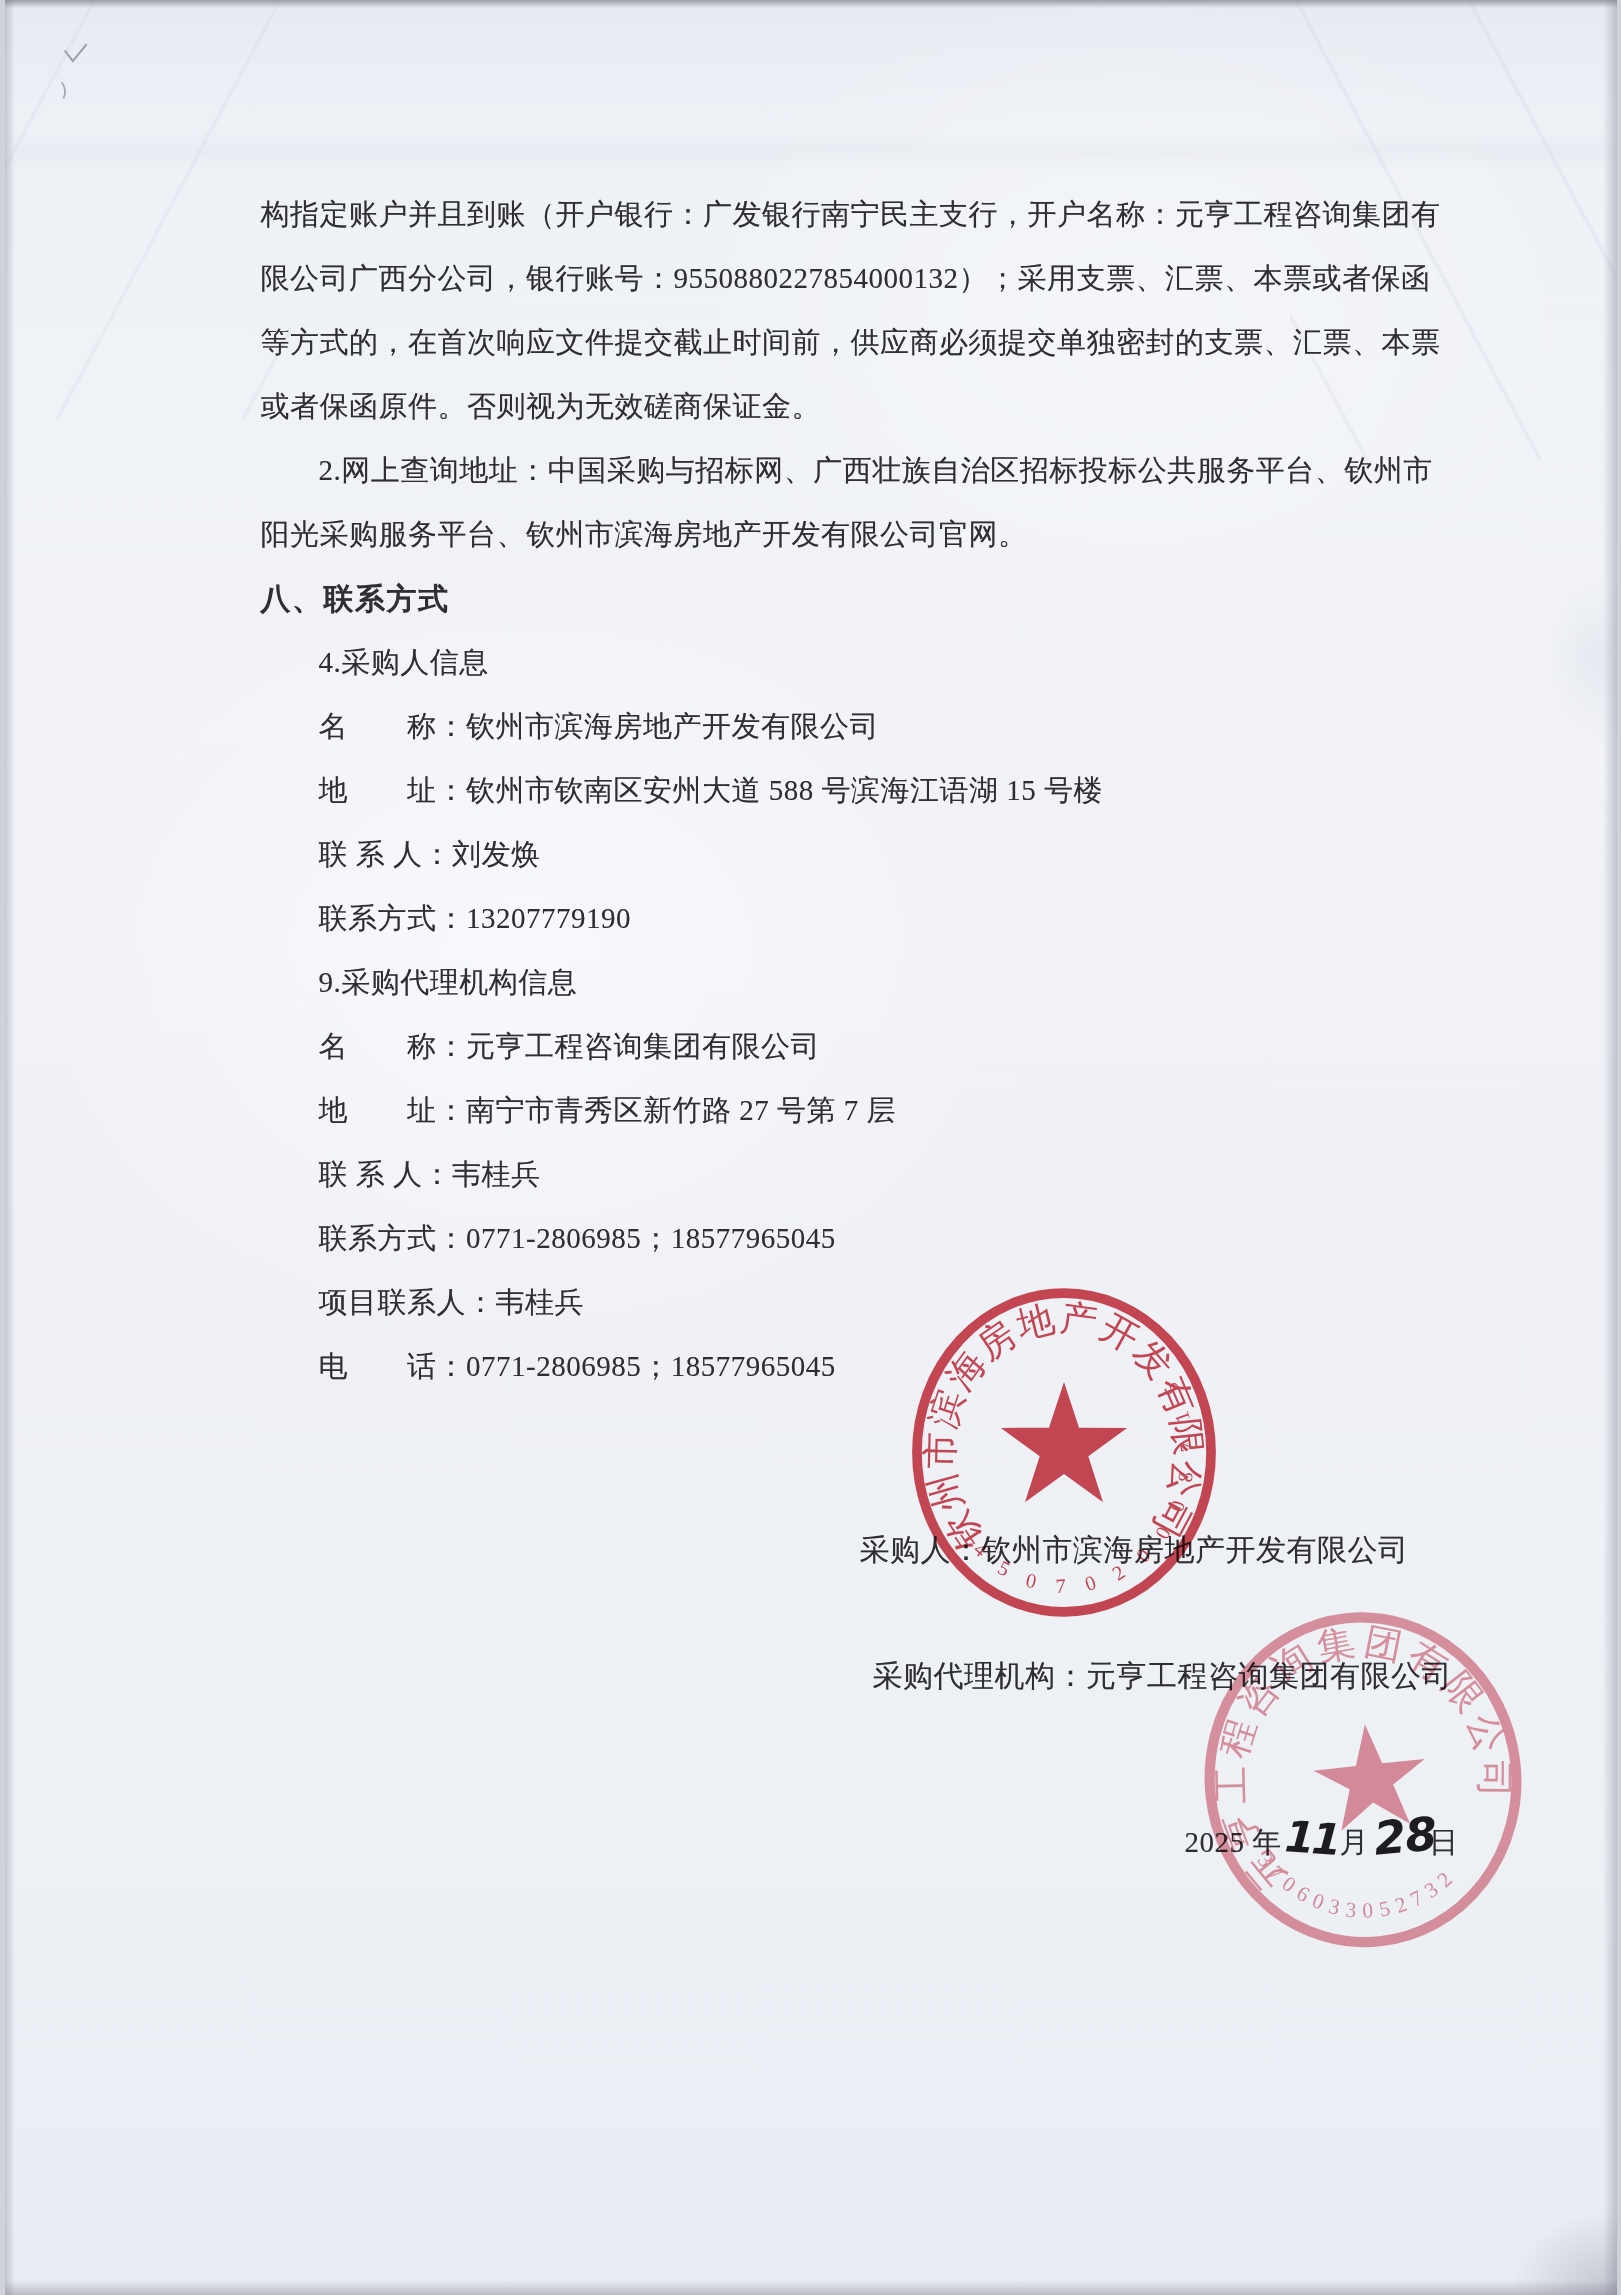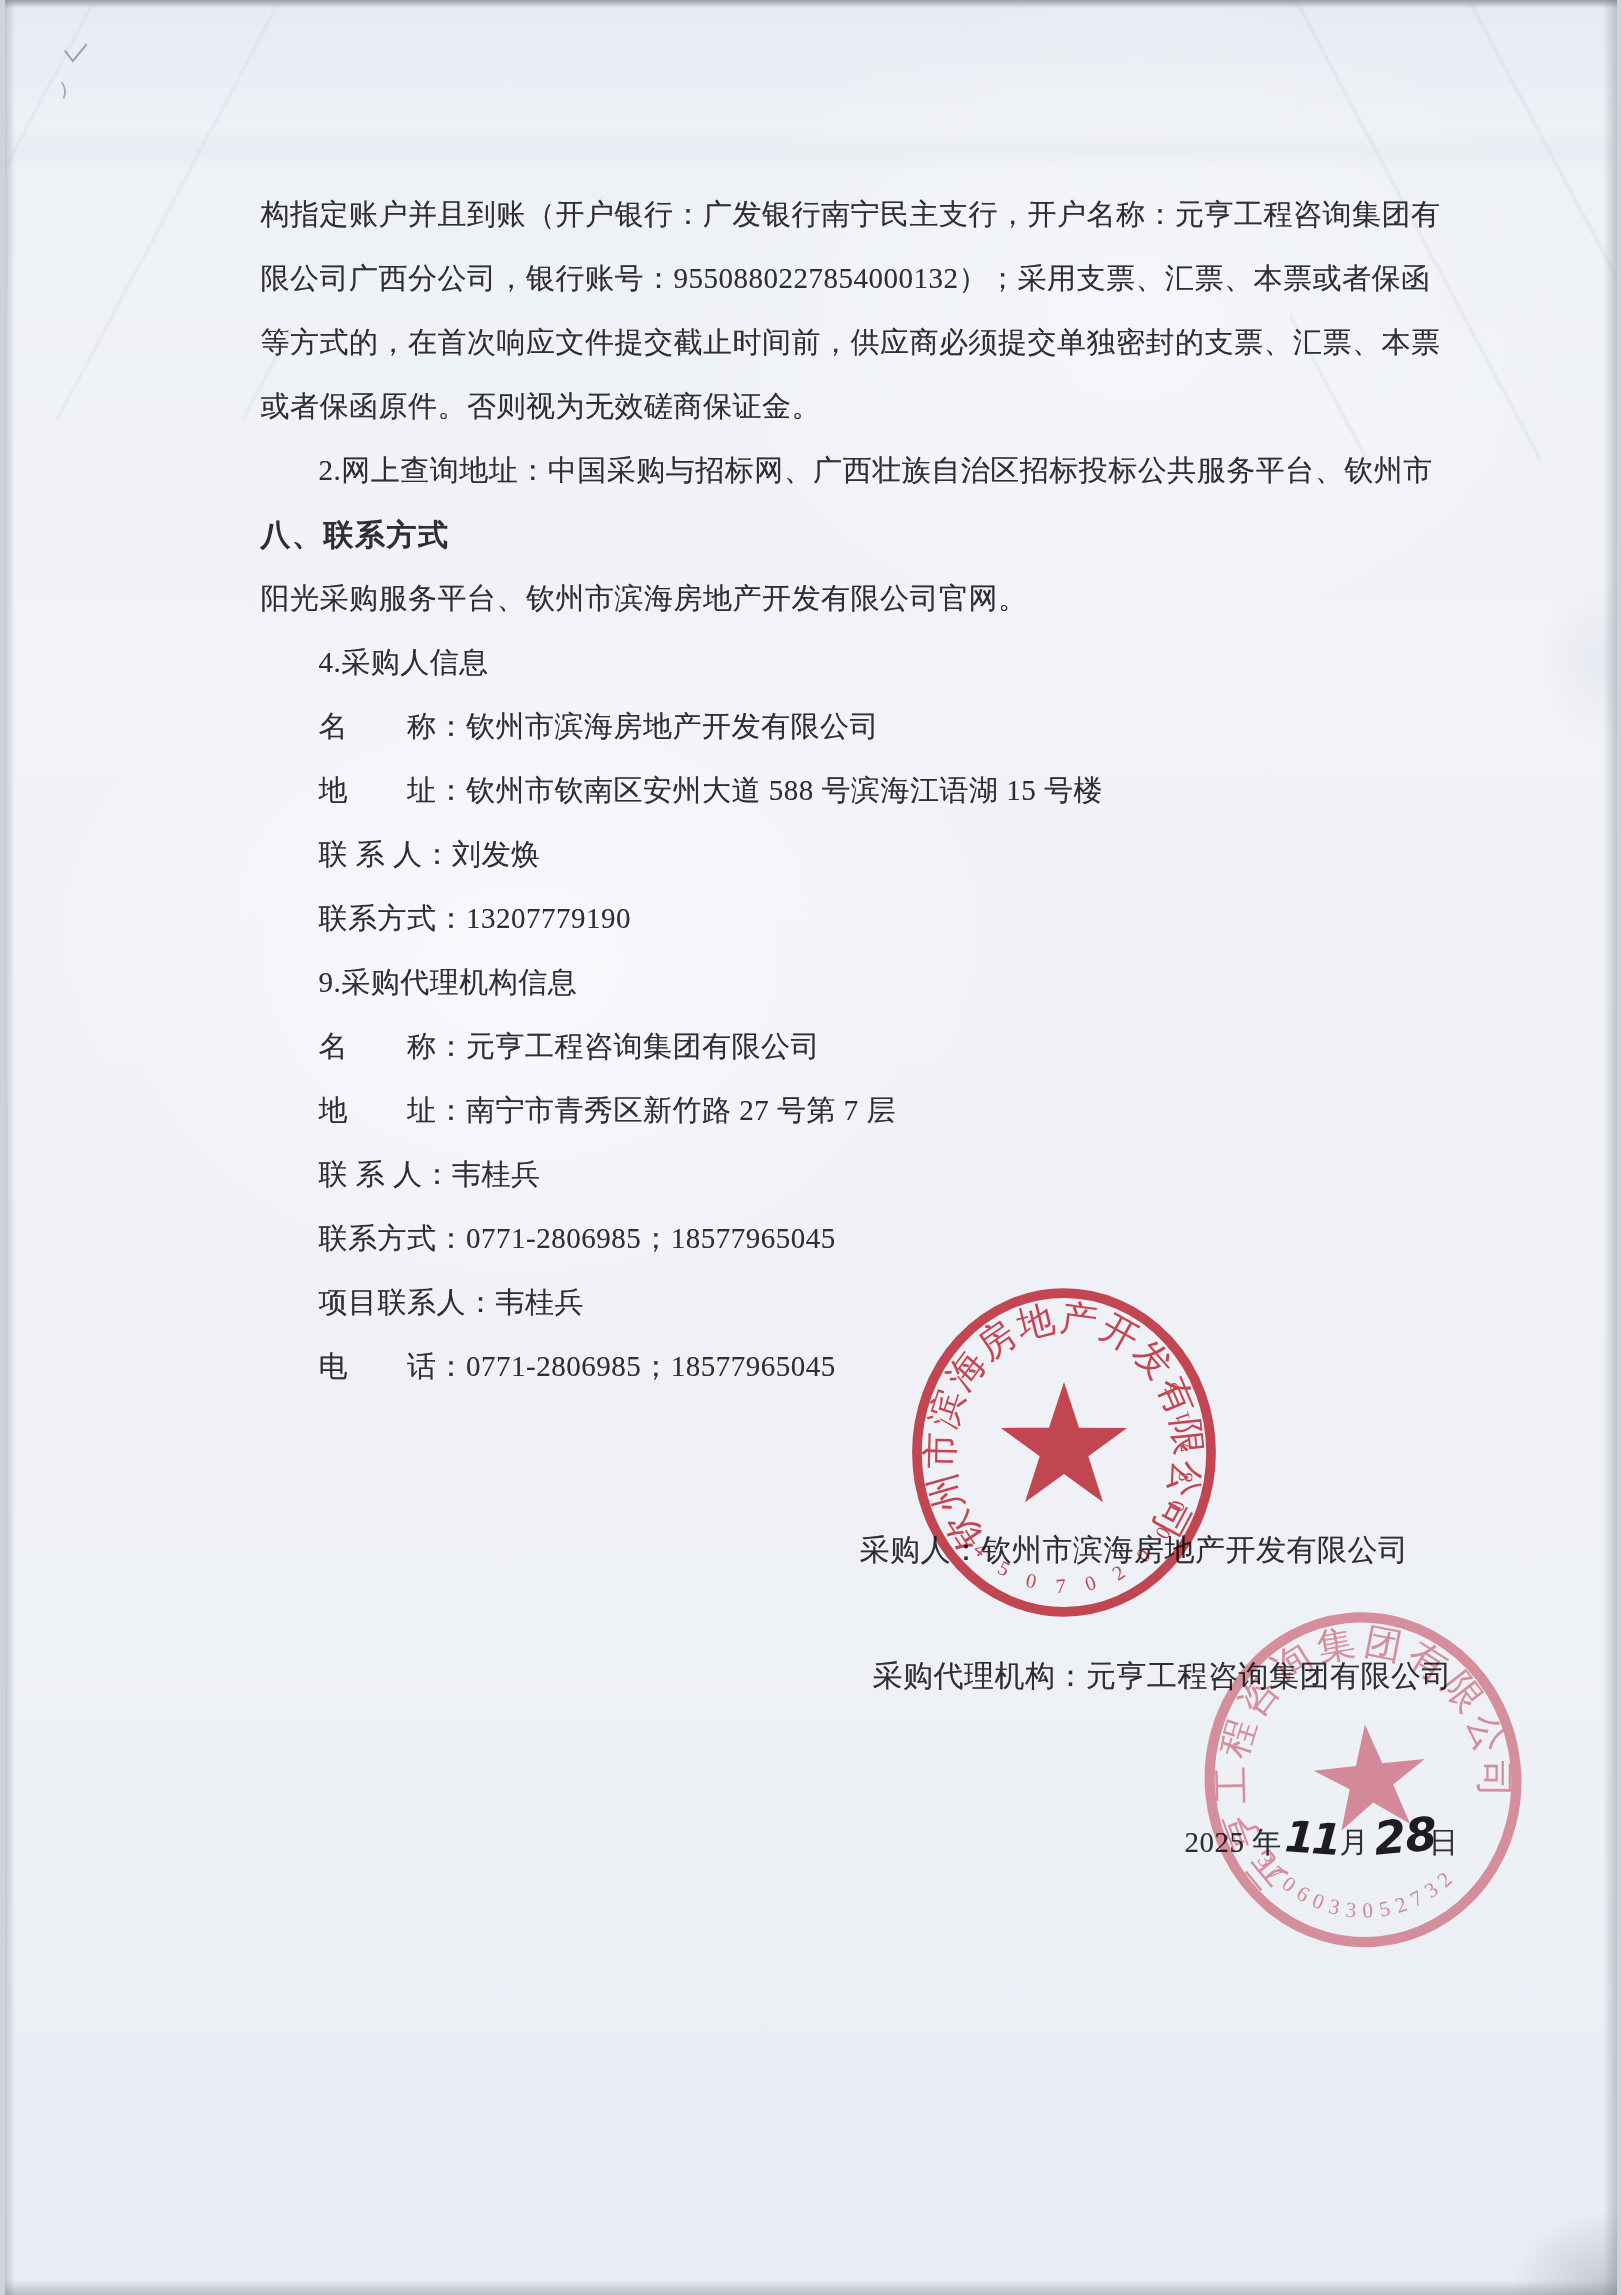"八、联系方式" div.line { order: before "阳光采购服务平台、钦州市滨海房地产开发有限公司官网。" -> after "阳光采购服务平台、钦州市滨海房地产开发有限公司官网。" }
